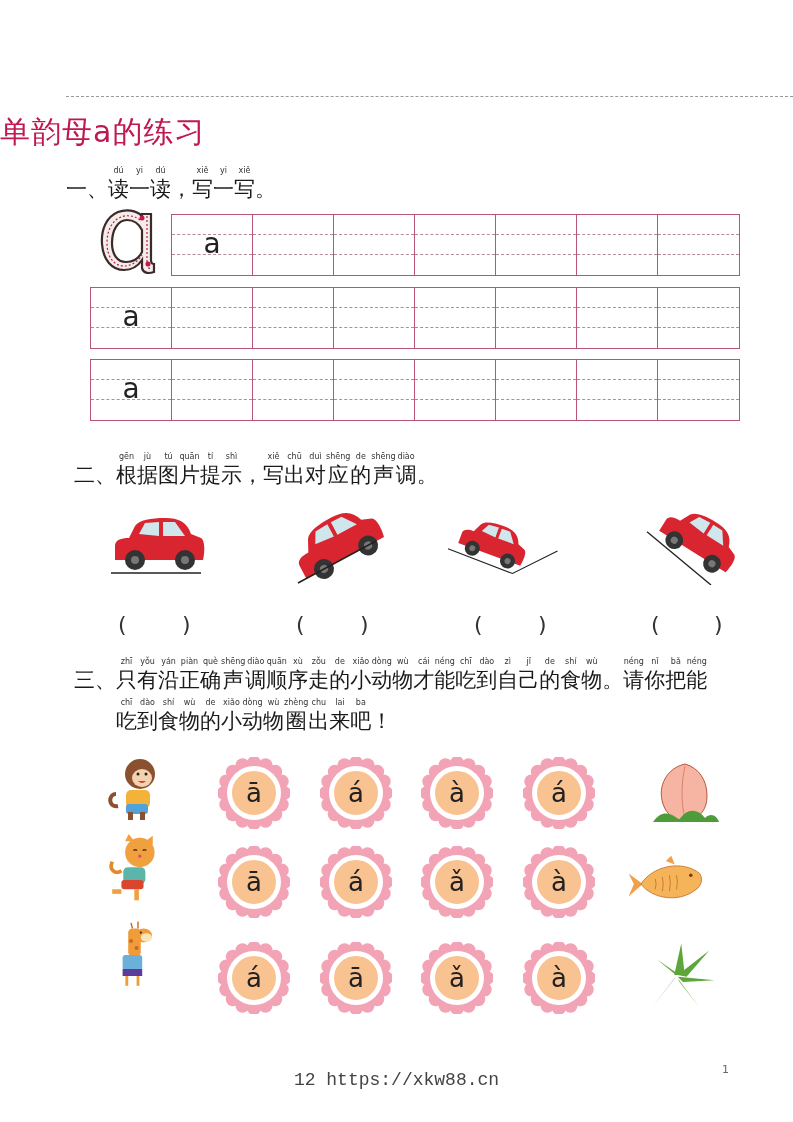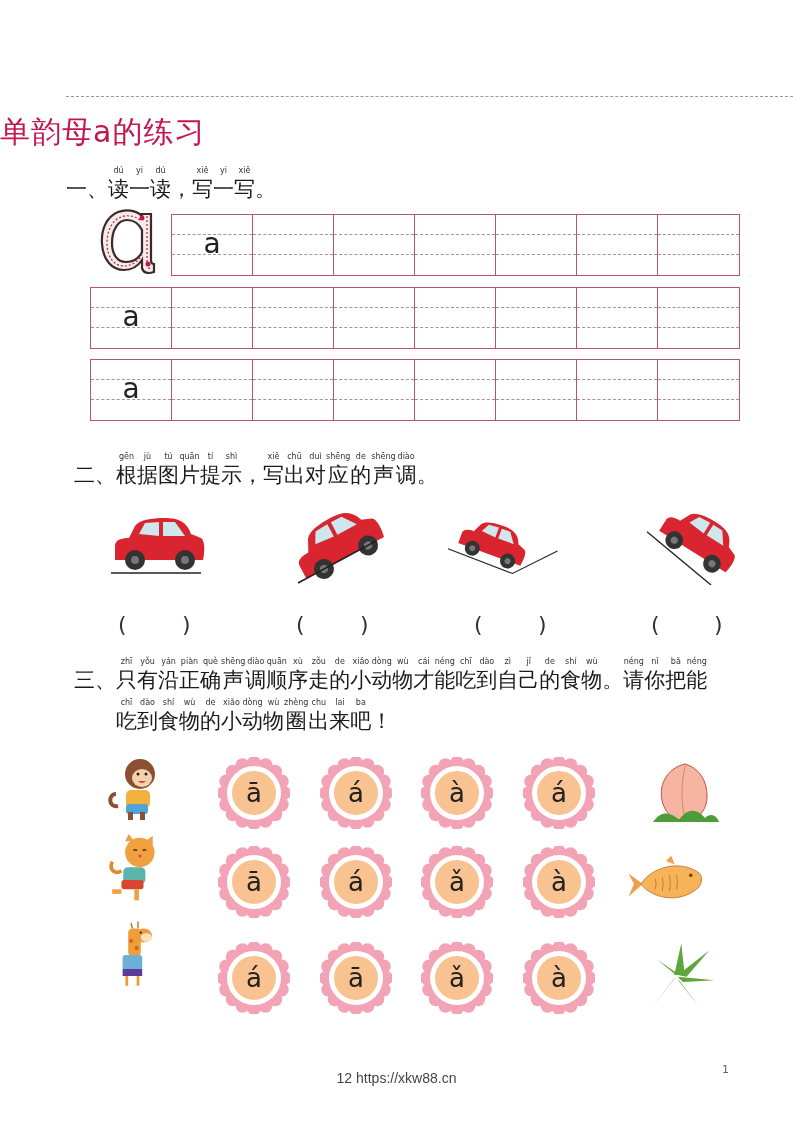"12 https://xkw88.cn" .footer { font-family: Liberation Sans, sans-serif -> Liberation Mono, monospace; font-size: 14px -> 18px }
